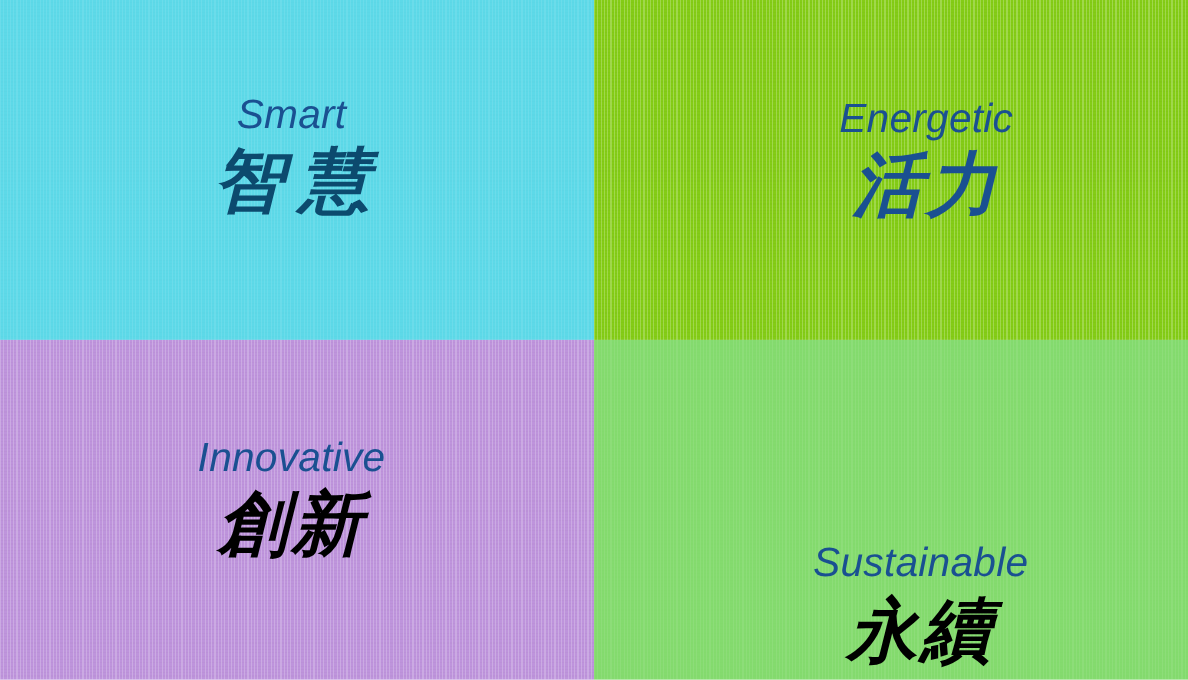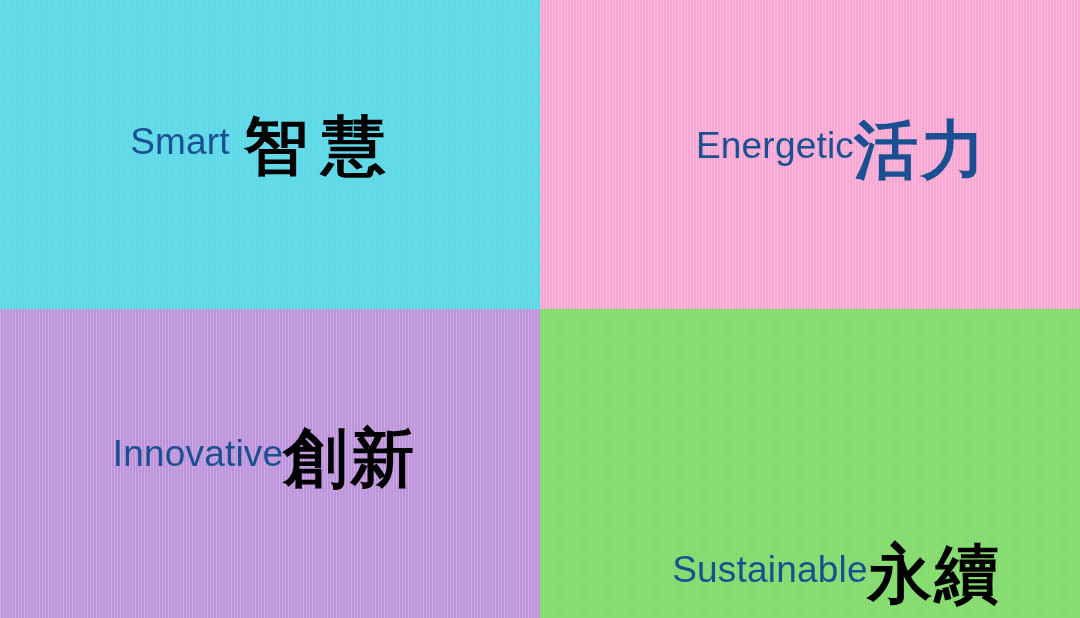"Smart" .label-stack { flex-direction: row -> column; font-style: none -> italic }
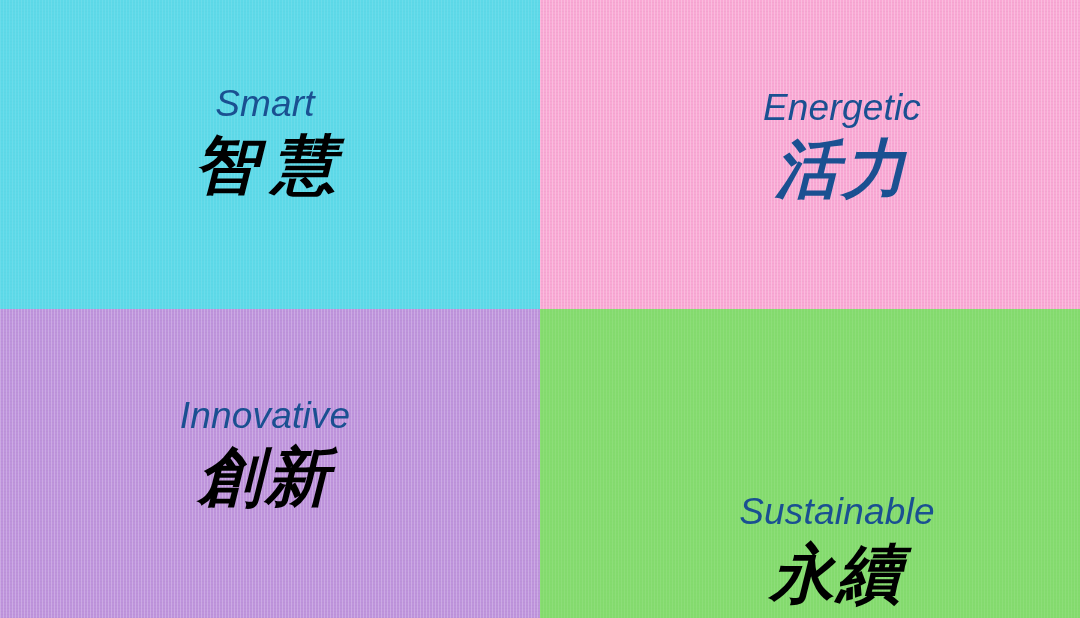"Energetic" div.quadrant { background-color: #f9a8d4 -> #84cc16 }
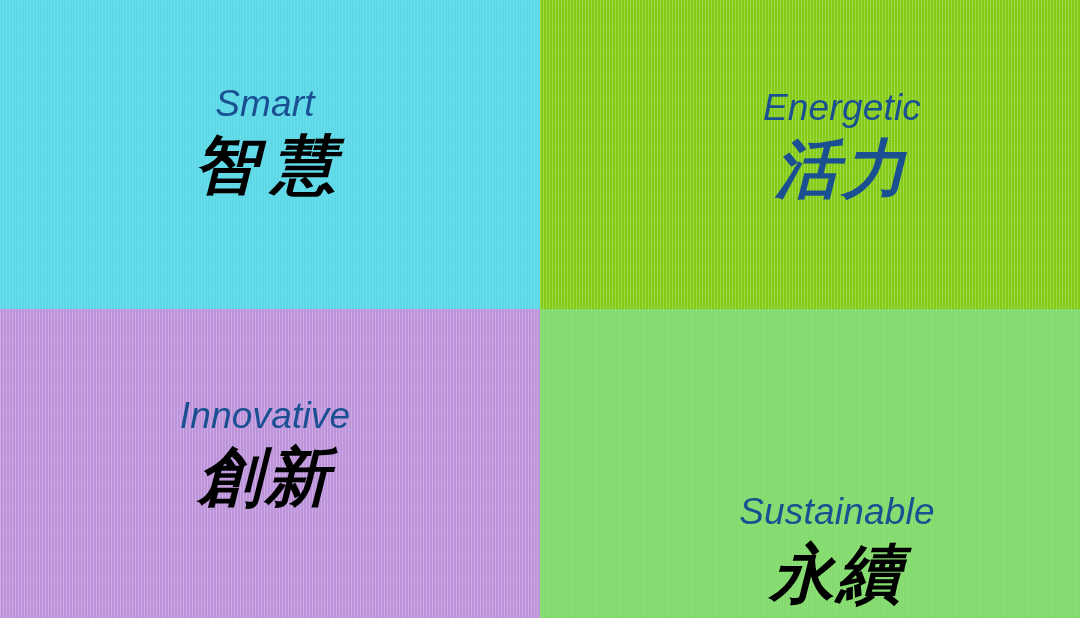"智慧" div.label-zh { color: #000000 -> #0c4a6e }
